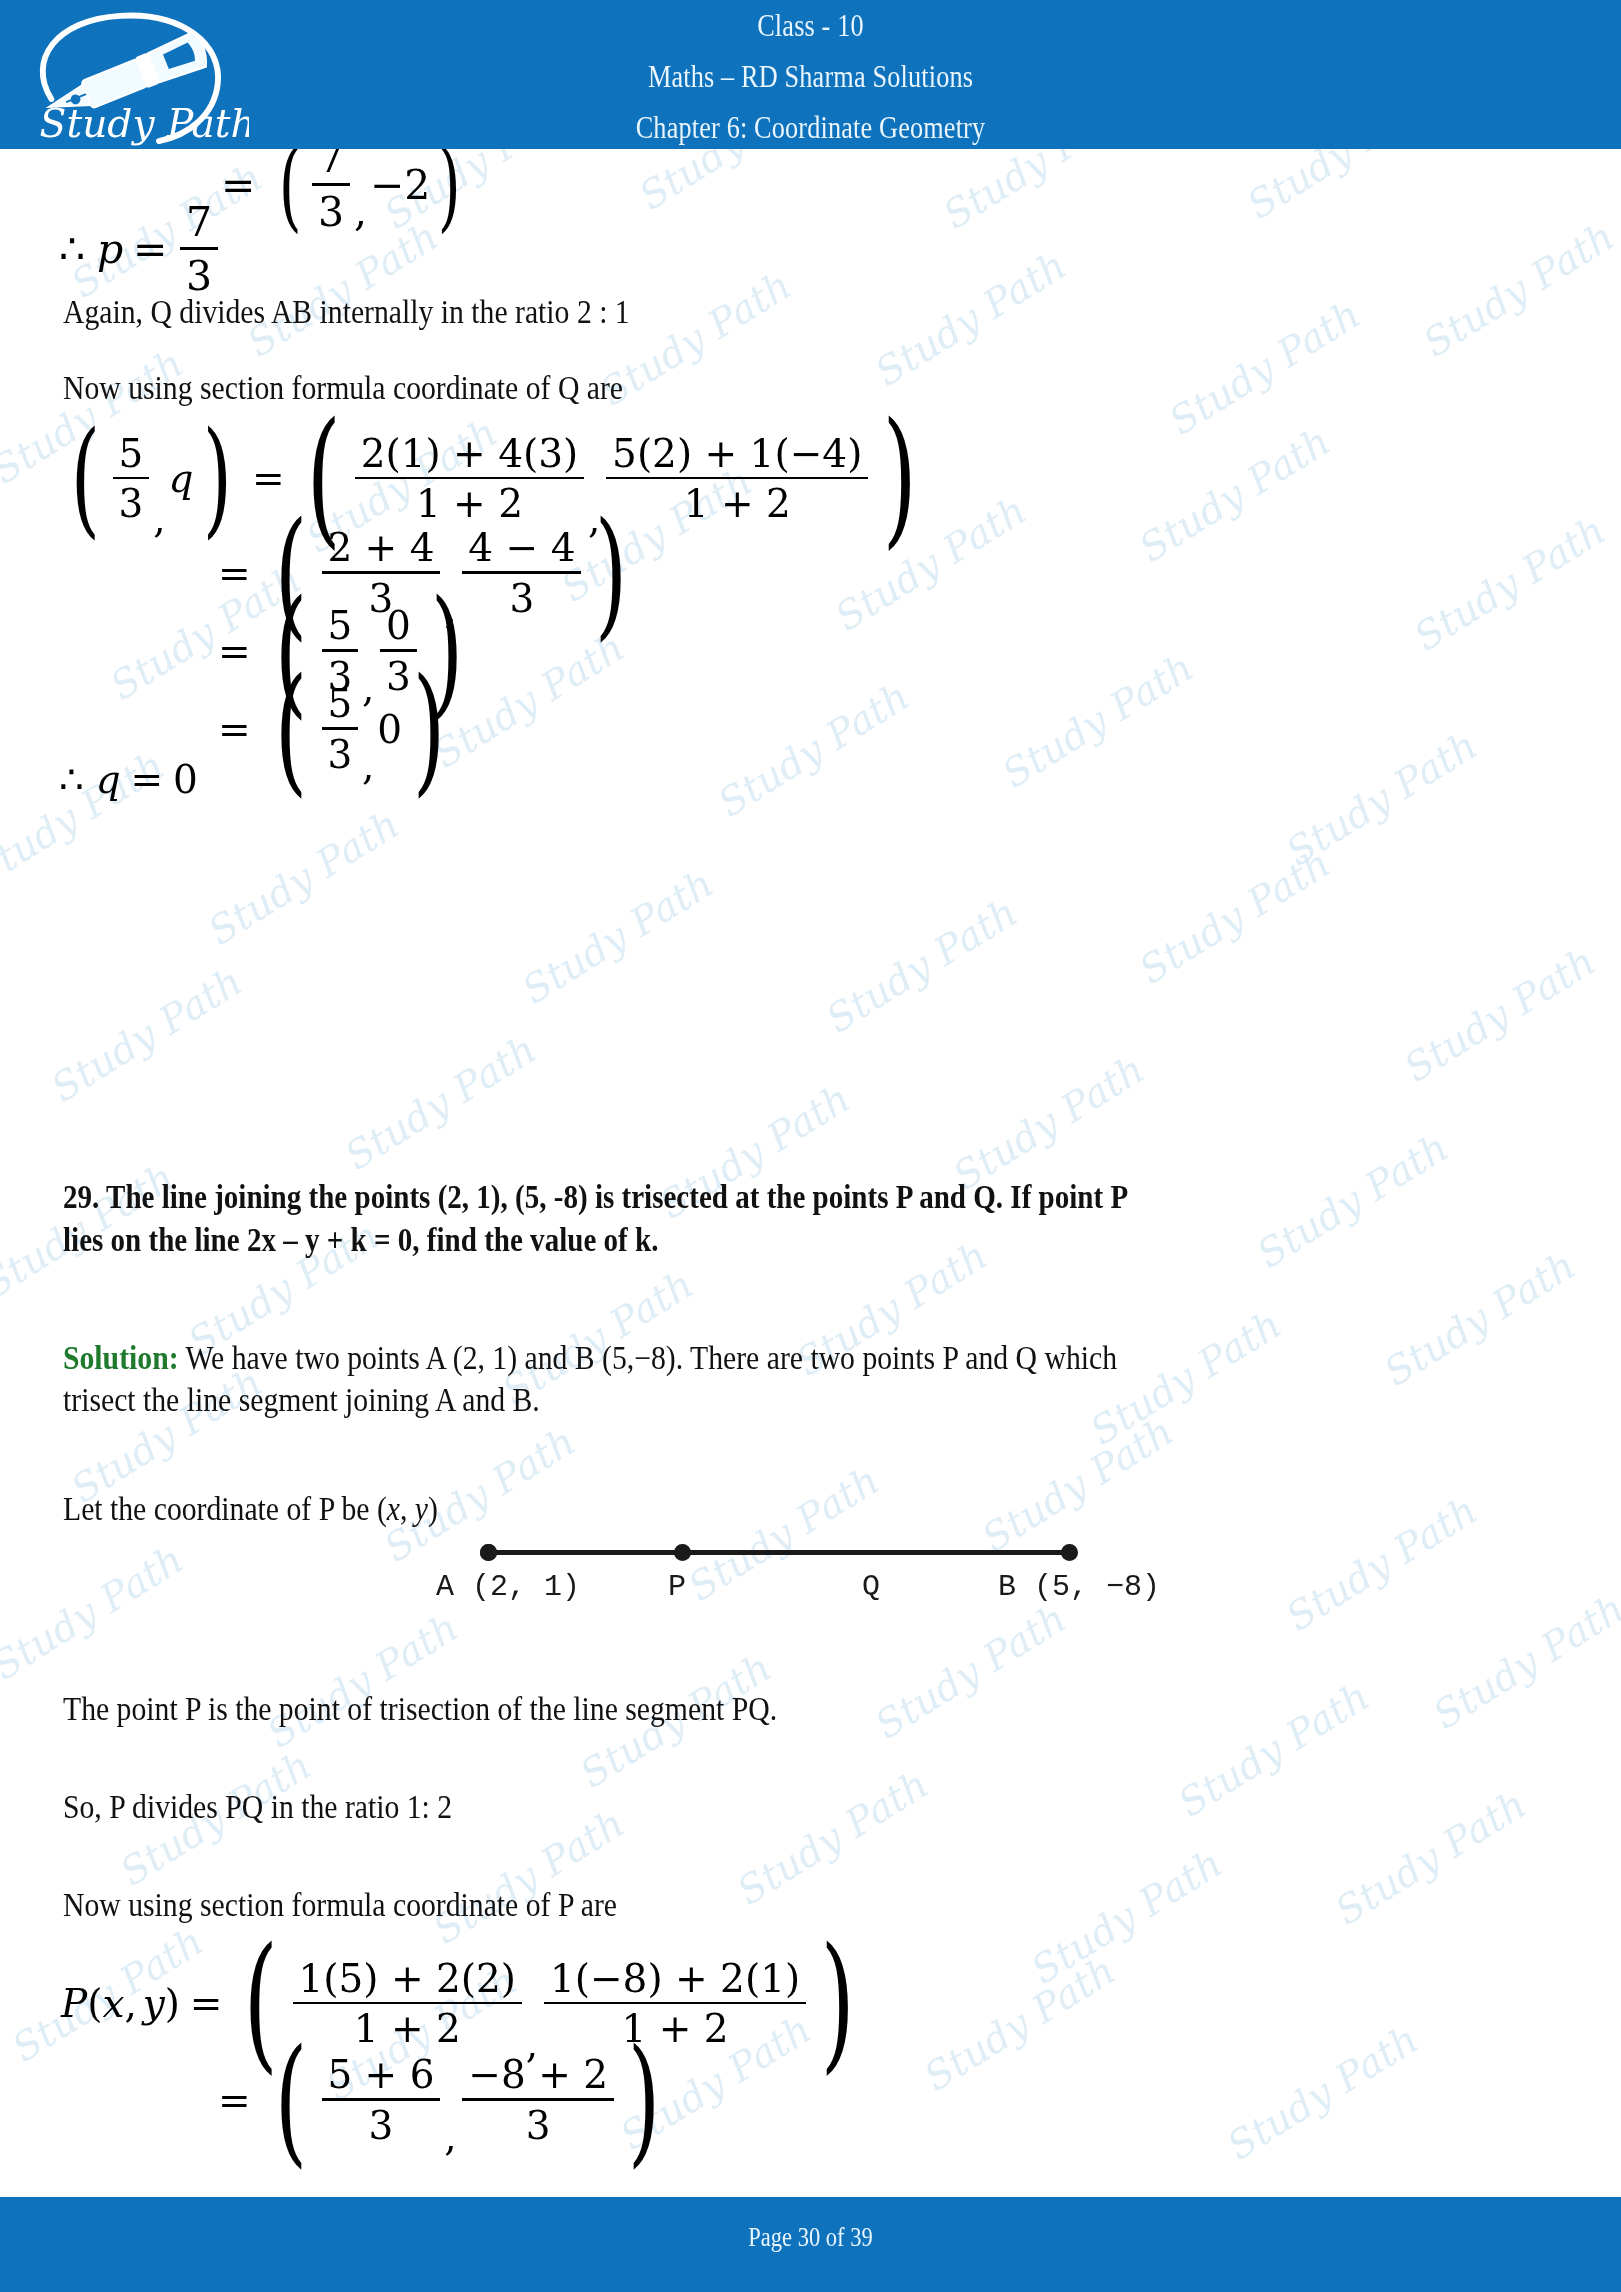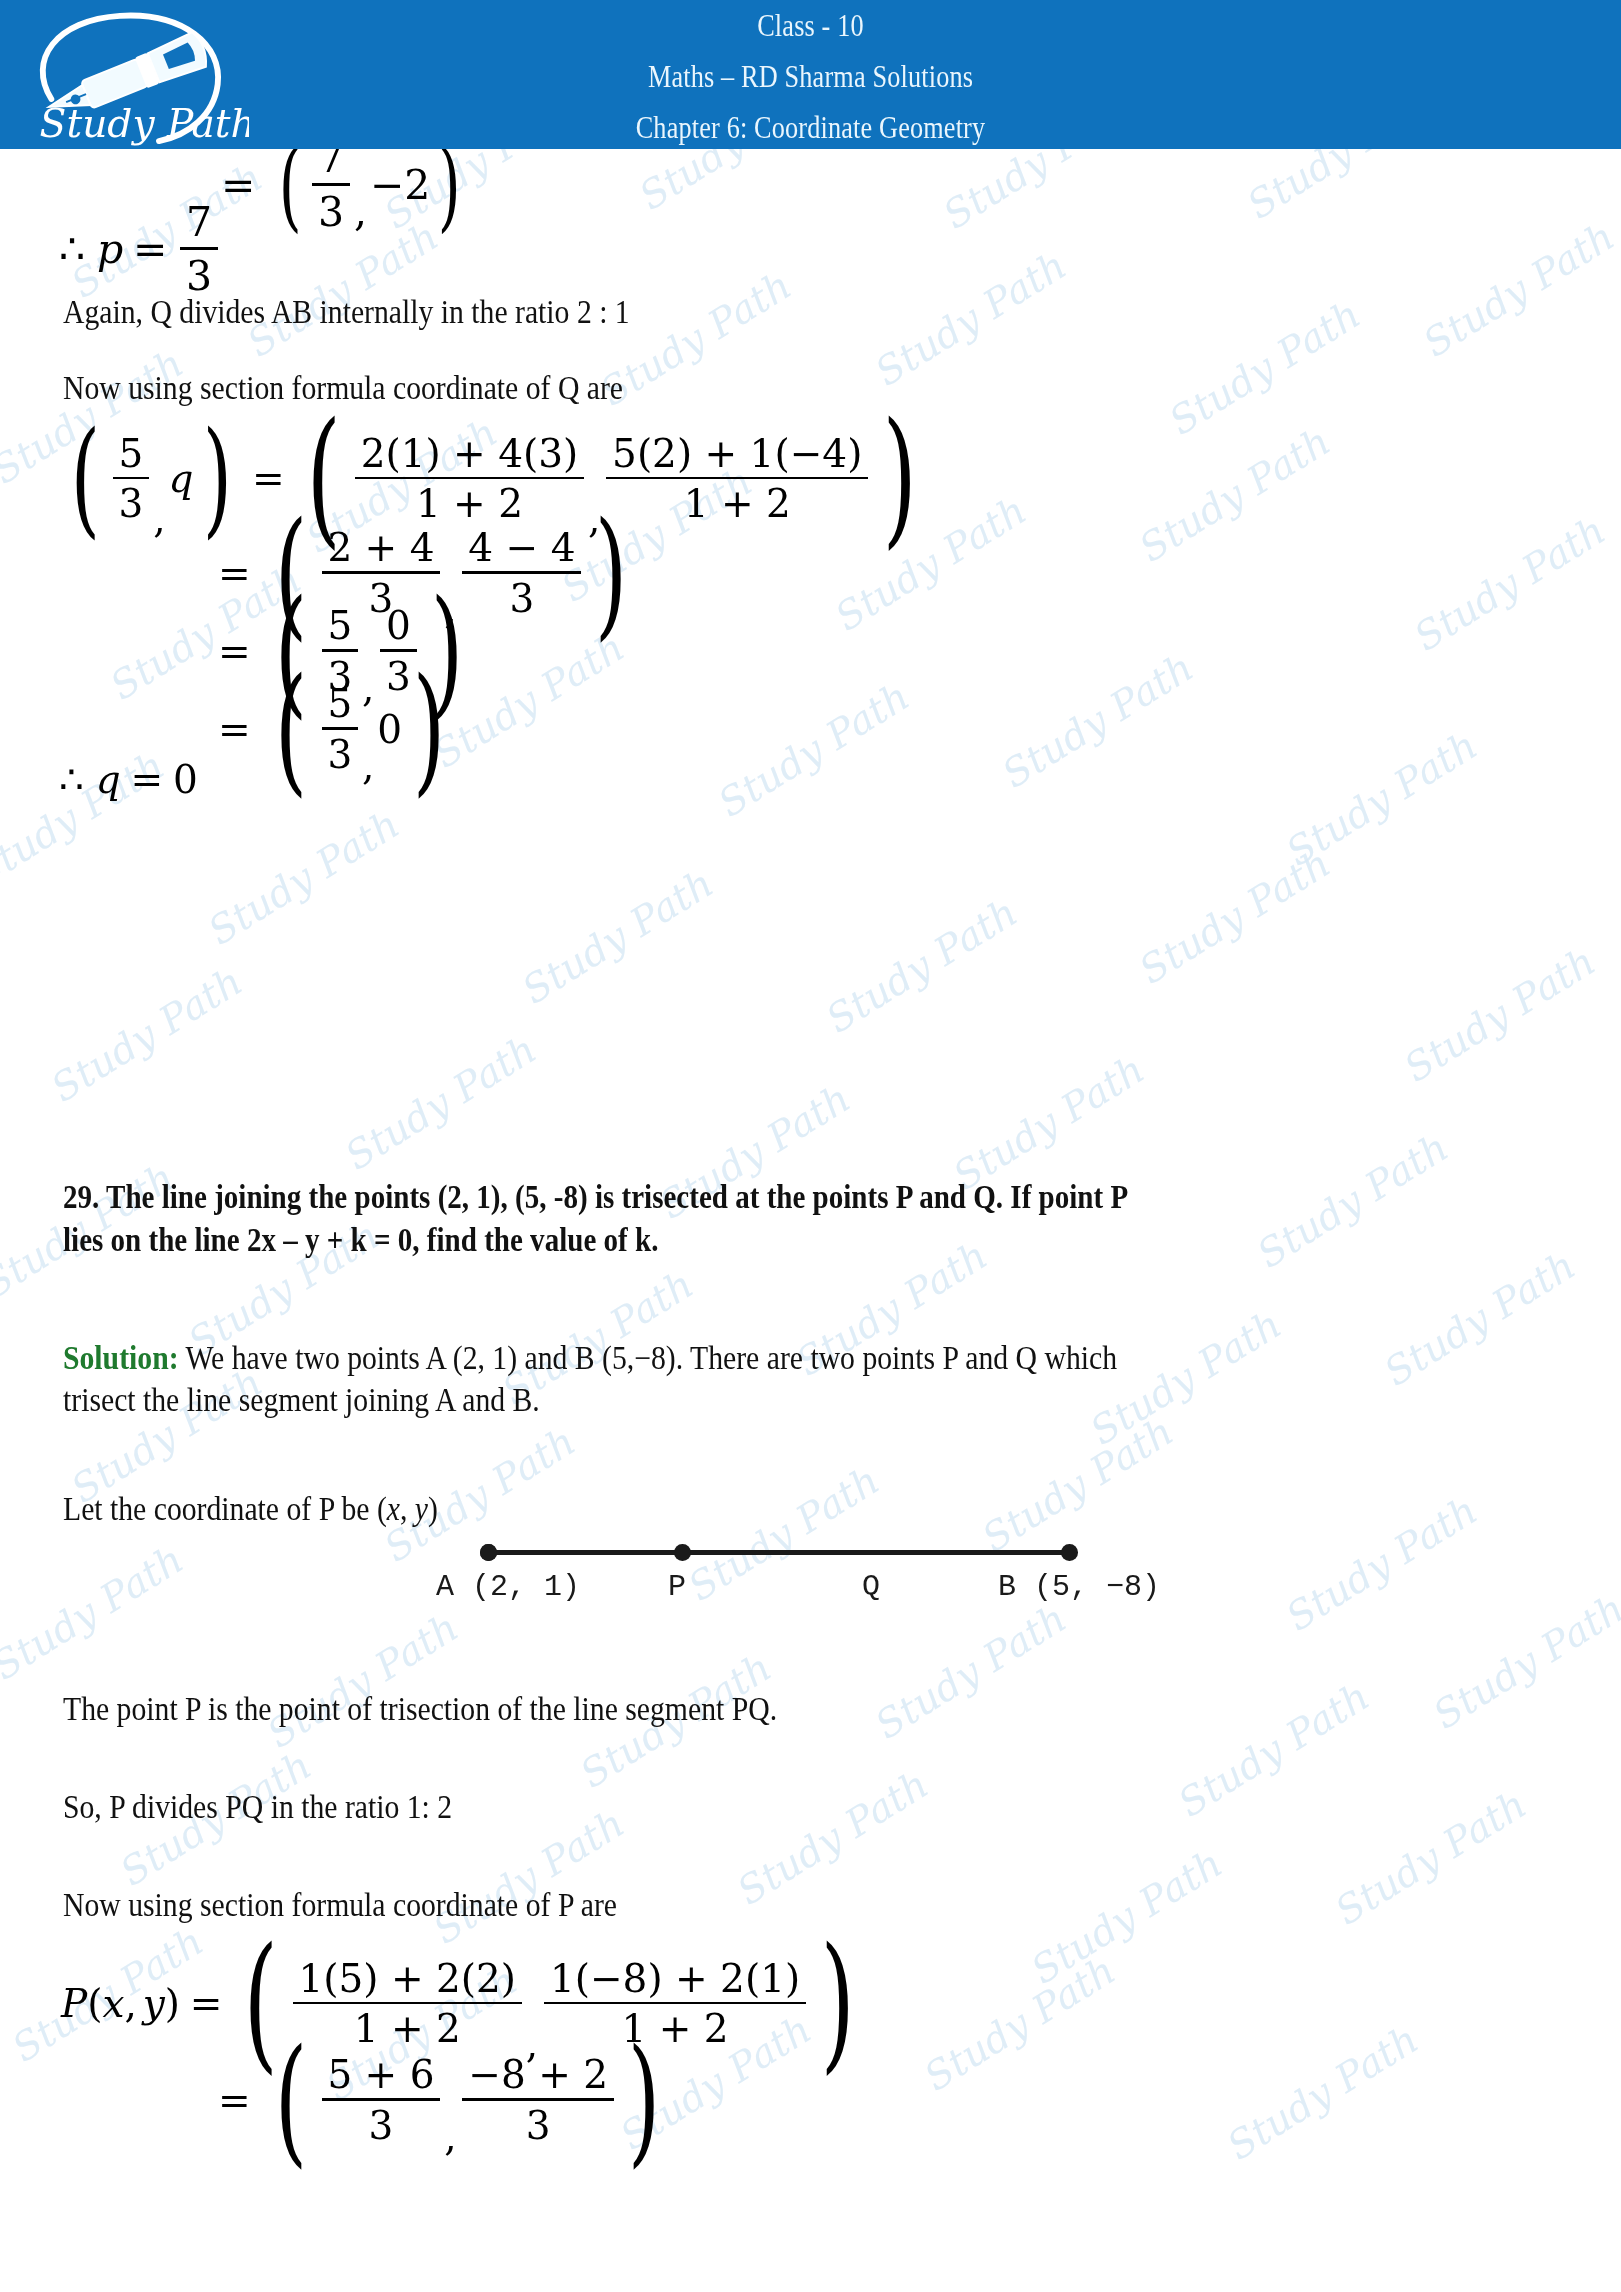"Page 30 of 39" div.footer { html: none -> <div> <div>Page 30 of 39</div> </div> }
